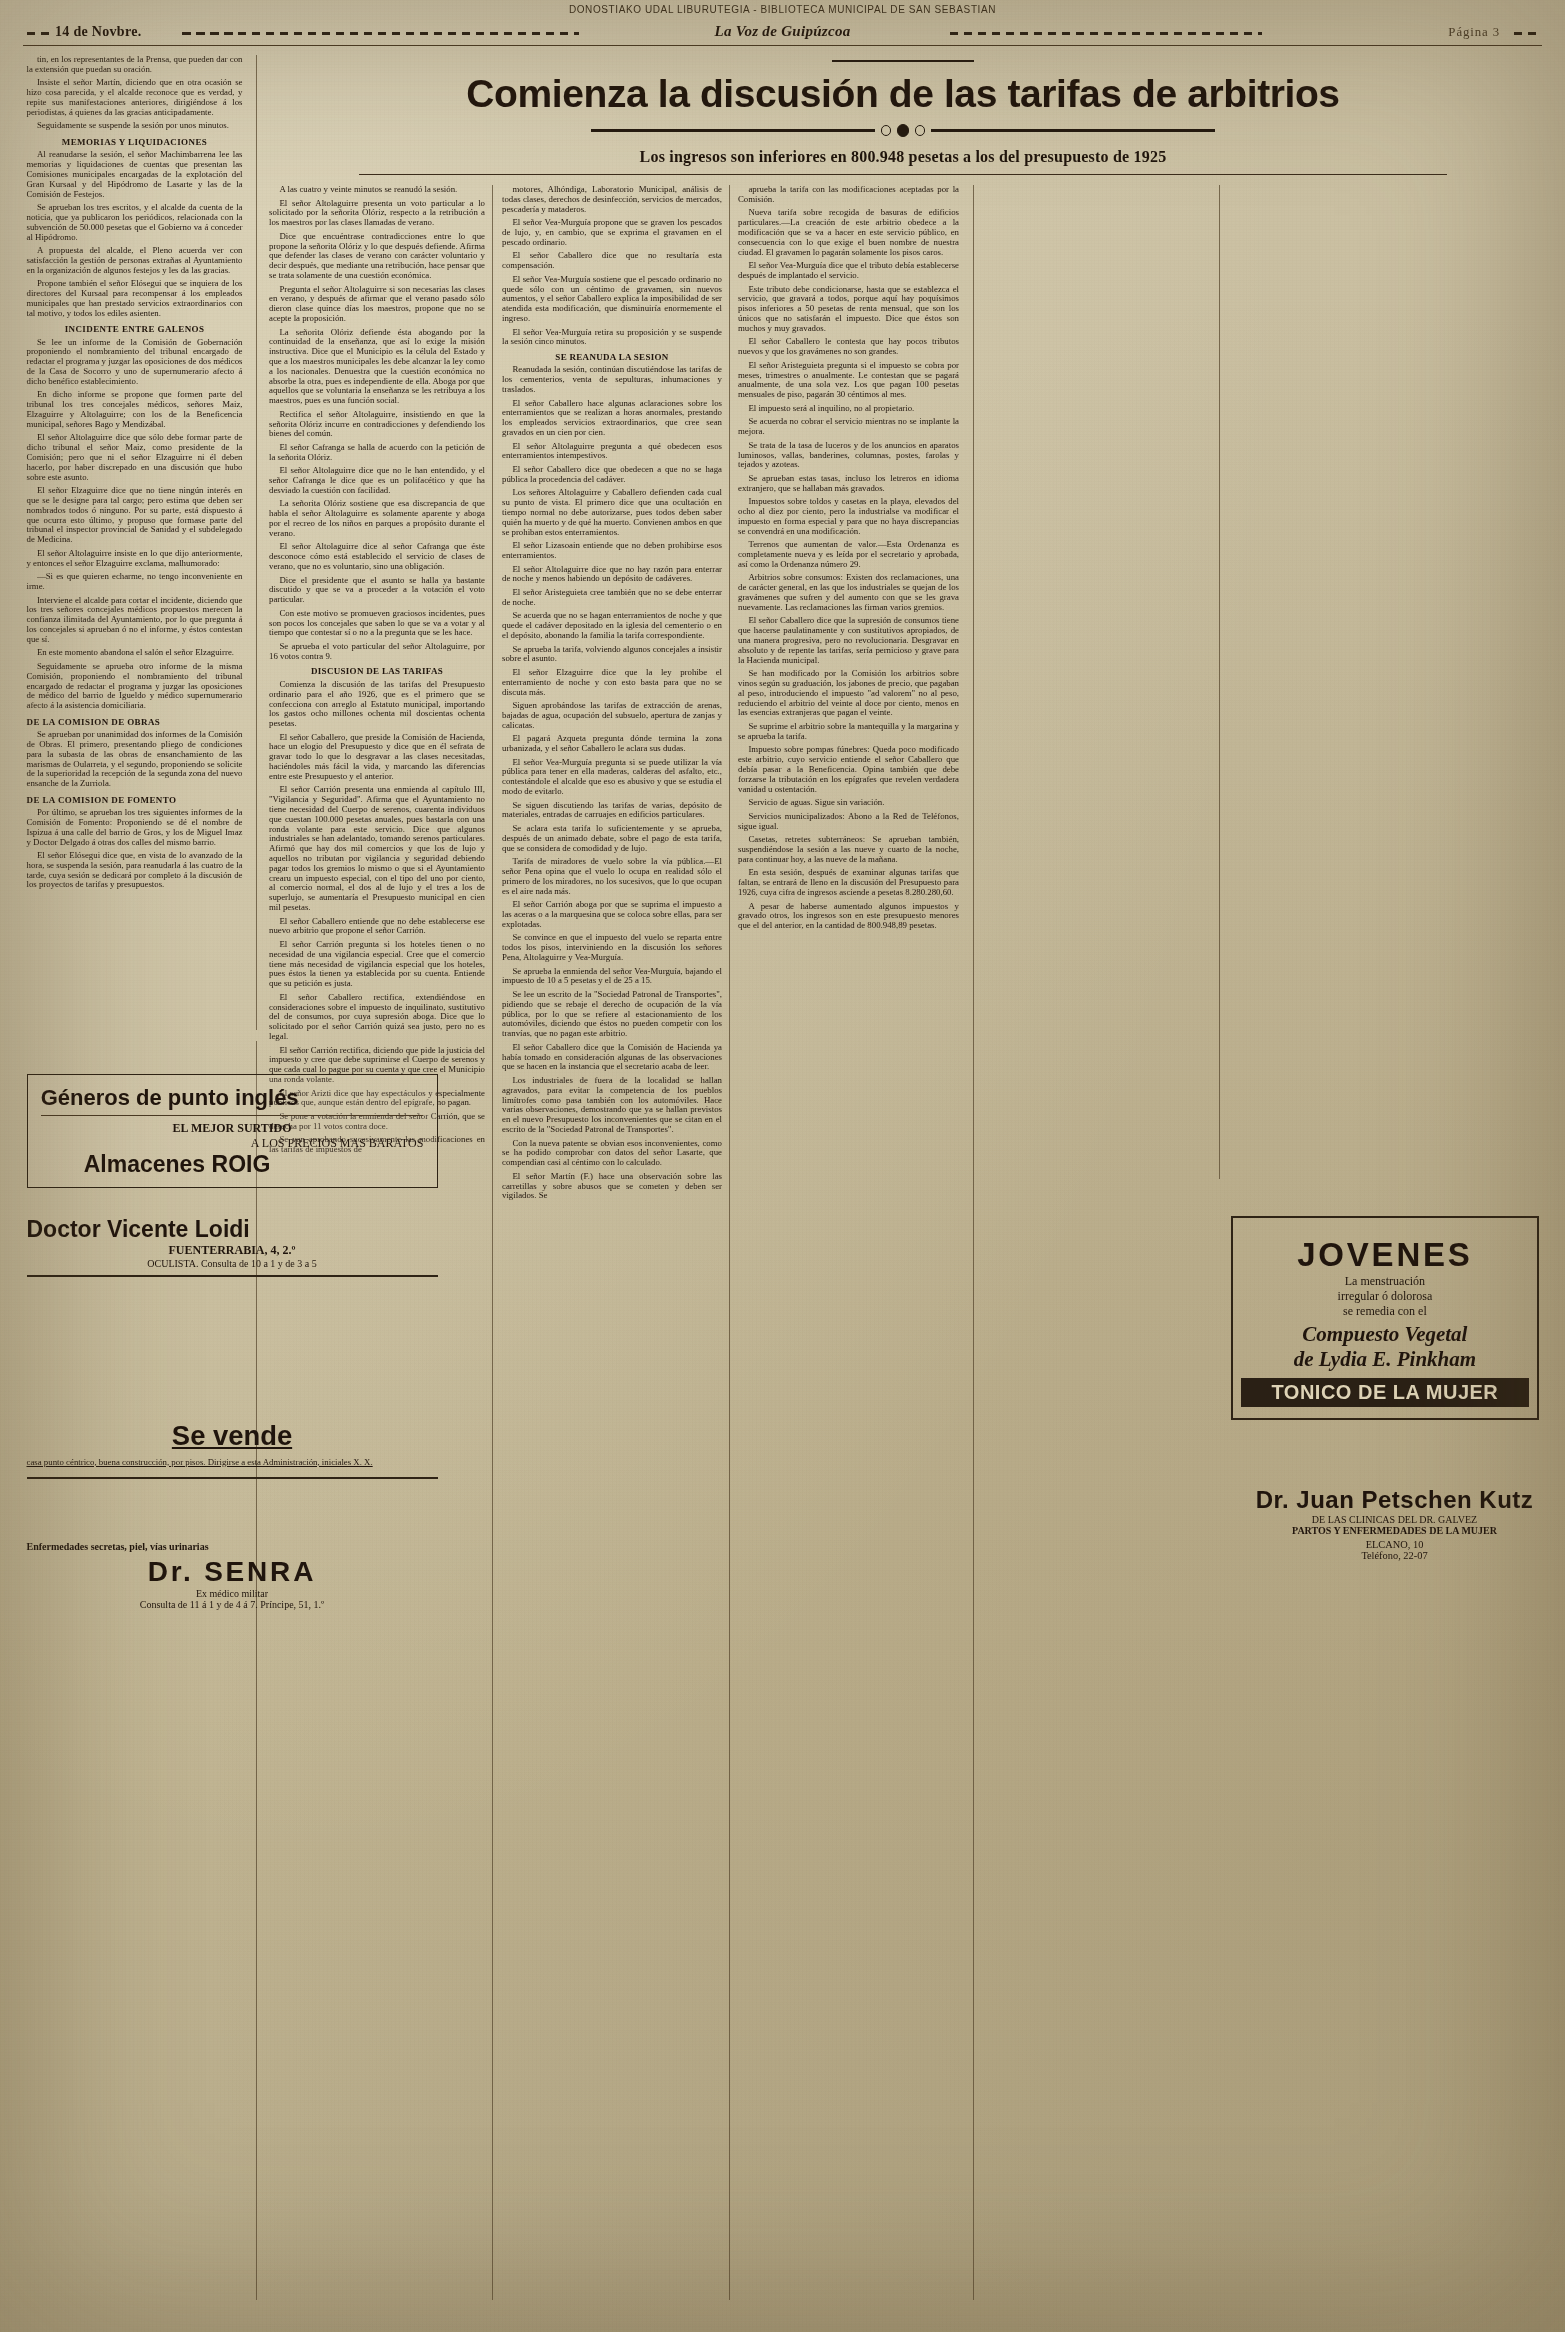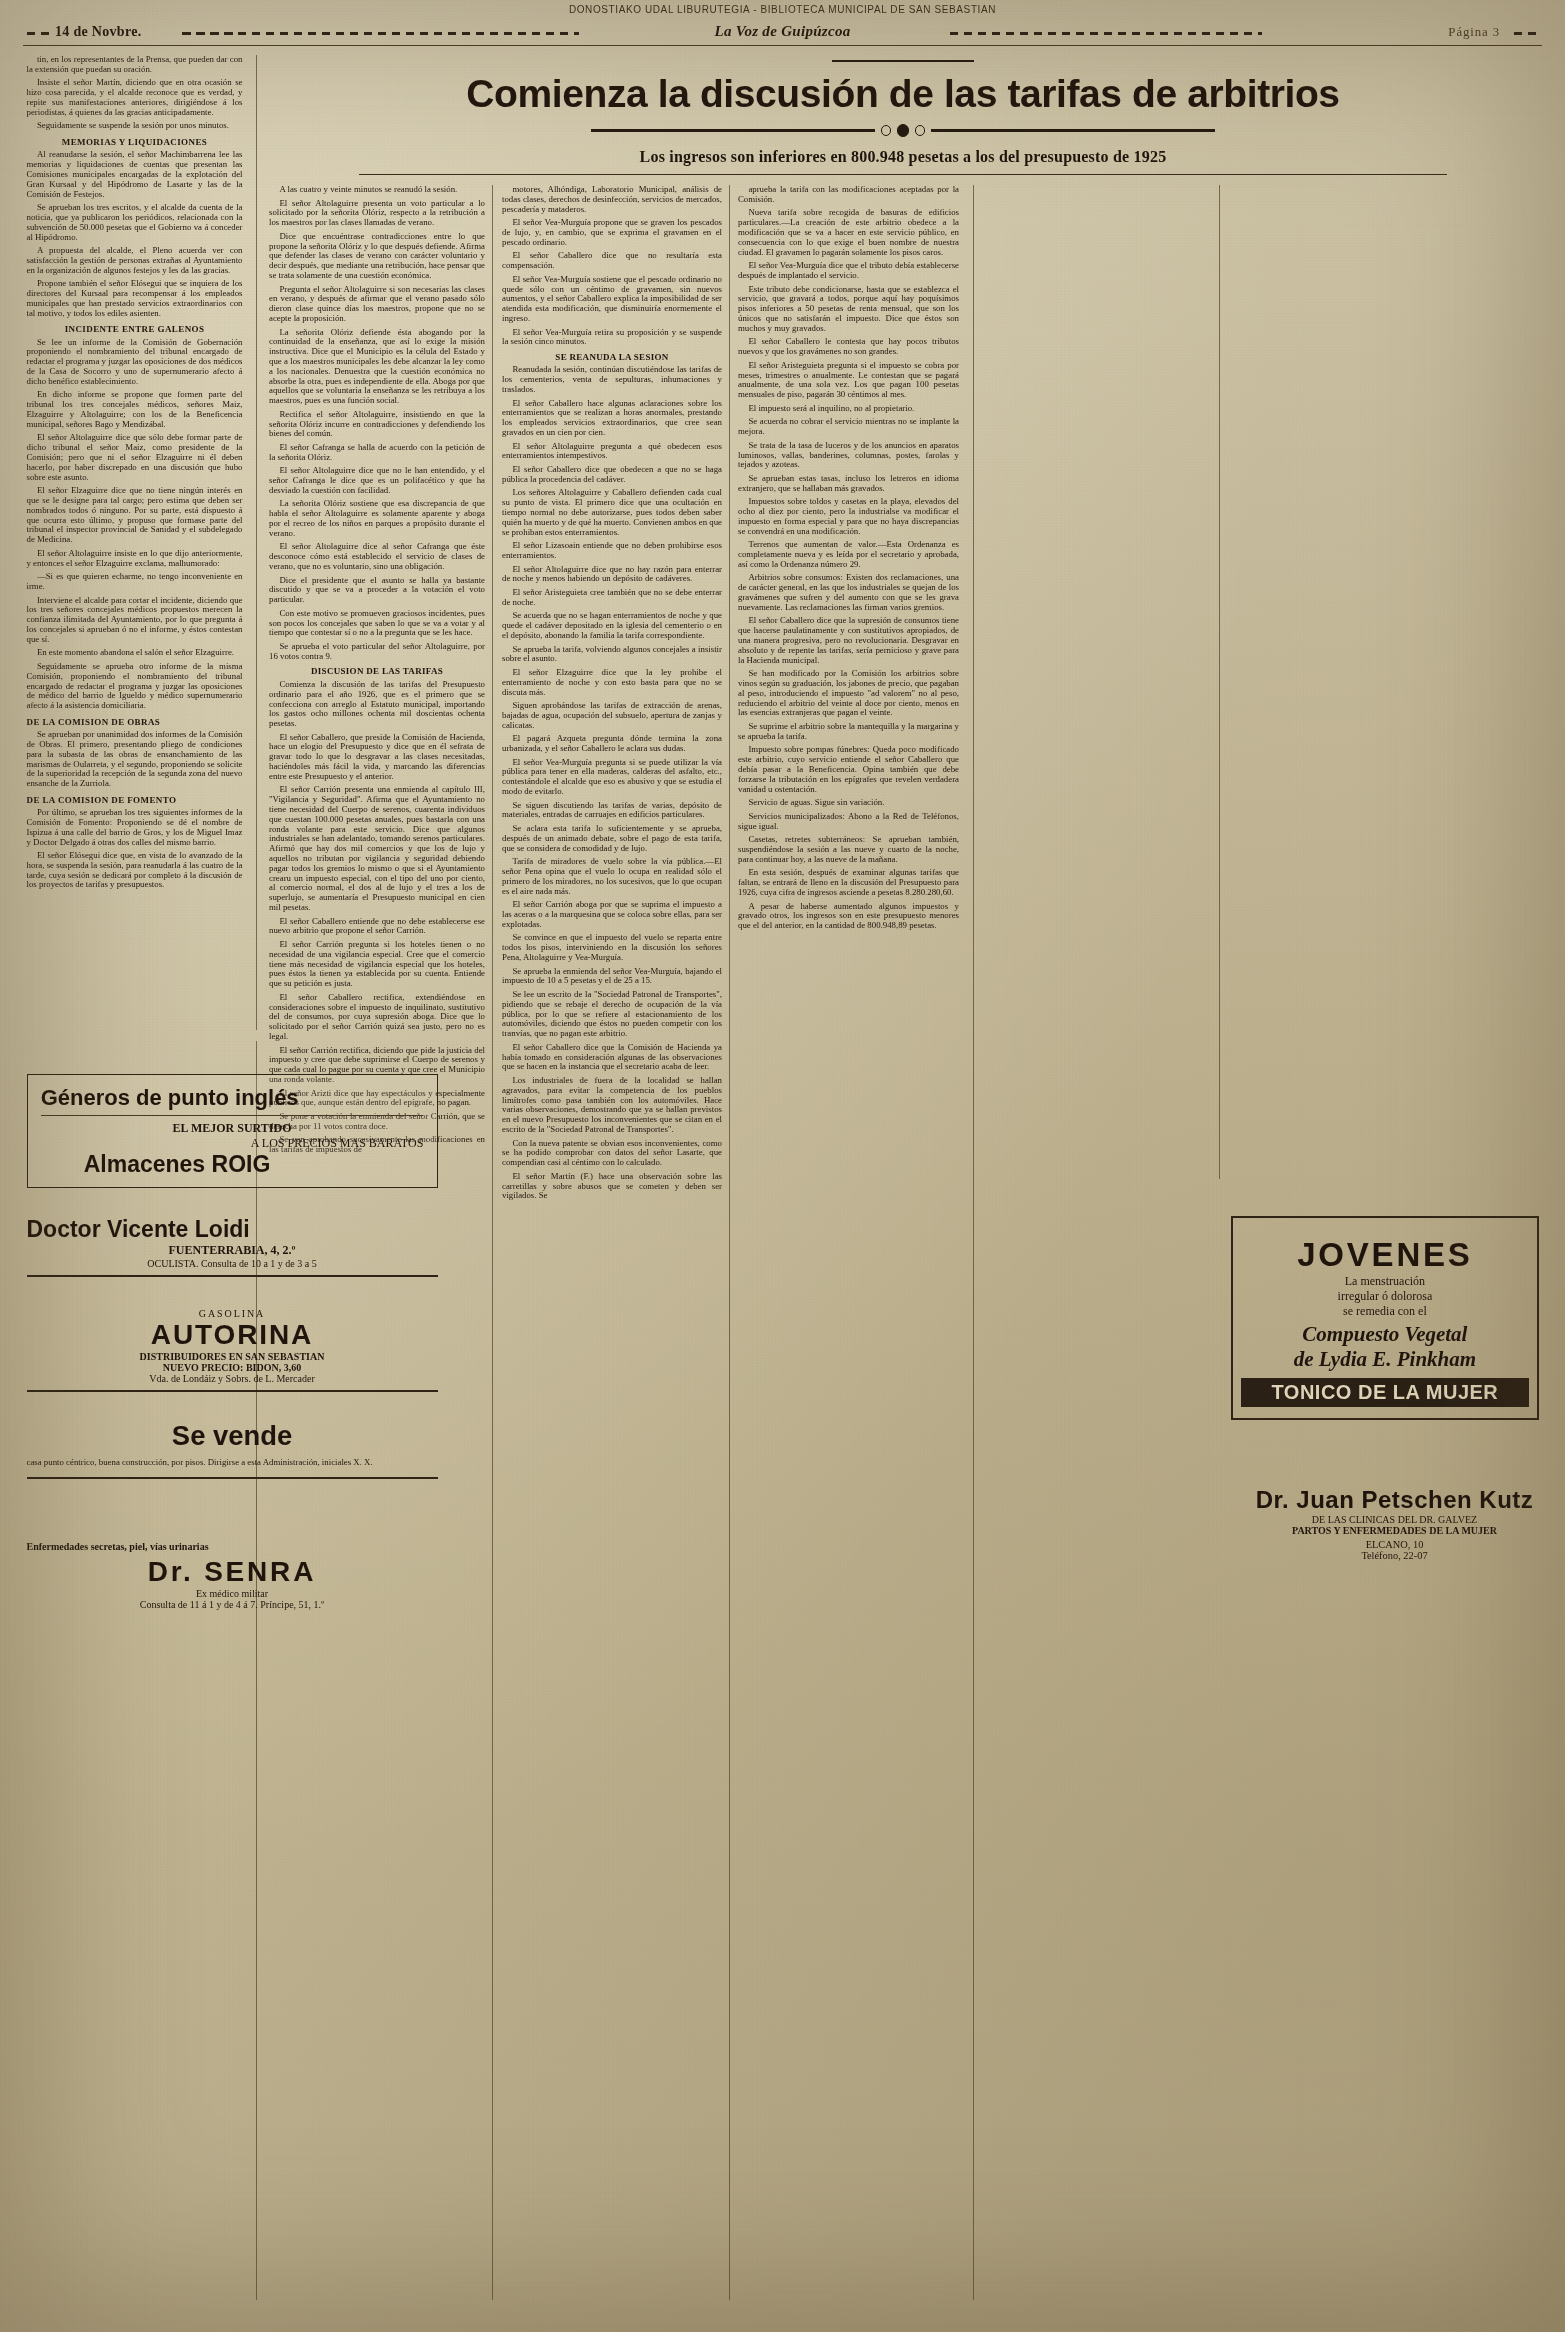"GASOLINA" div.ad { html: <div> <div> <div>GASOLINA</div> <div>AUTORINA</div> <div>DISTRIBUIDORES EN SAN SEBASTIAN</div> <div>NUEVO PRECIO: BIDON, 3,60</div> <div>Vda. de Londáiz y Sobrs. de L. Mercader</div> <div></div> </div> </div> -> none }
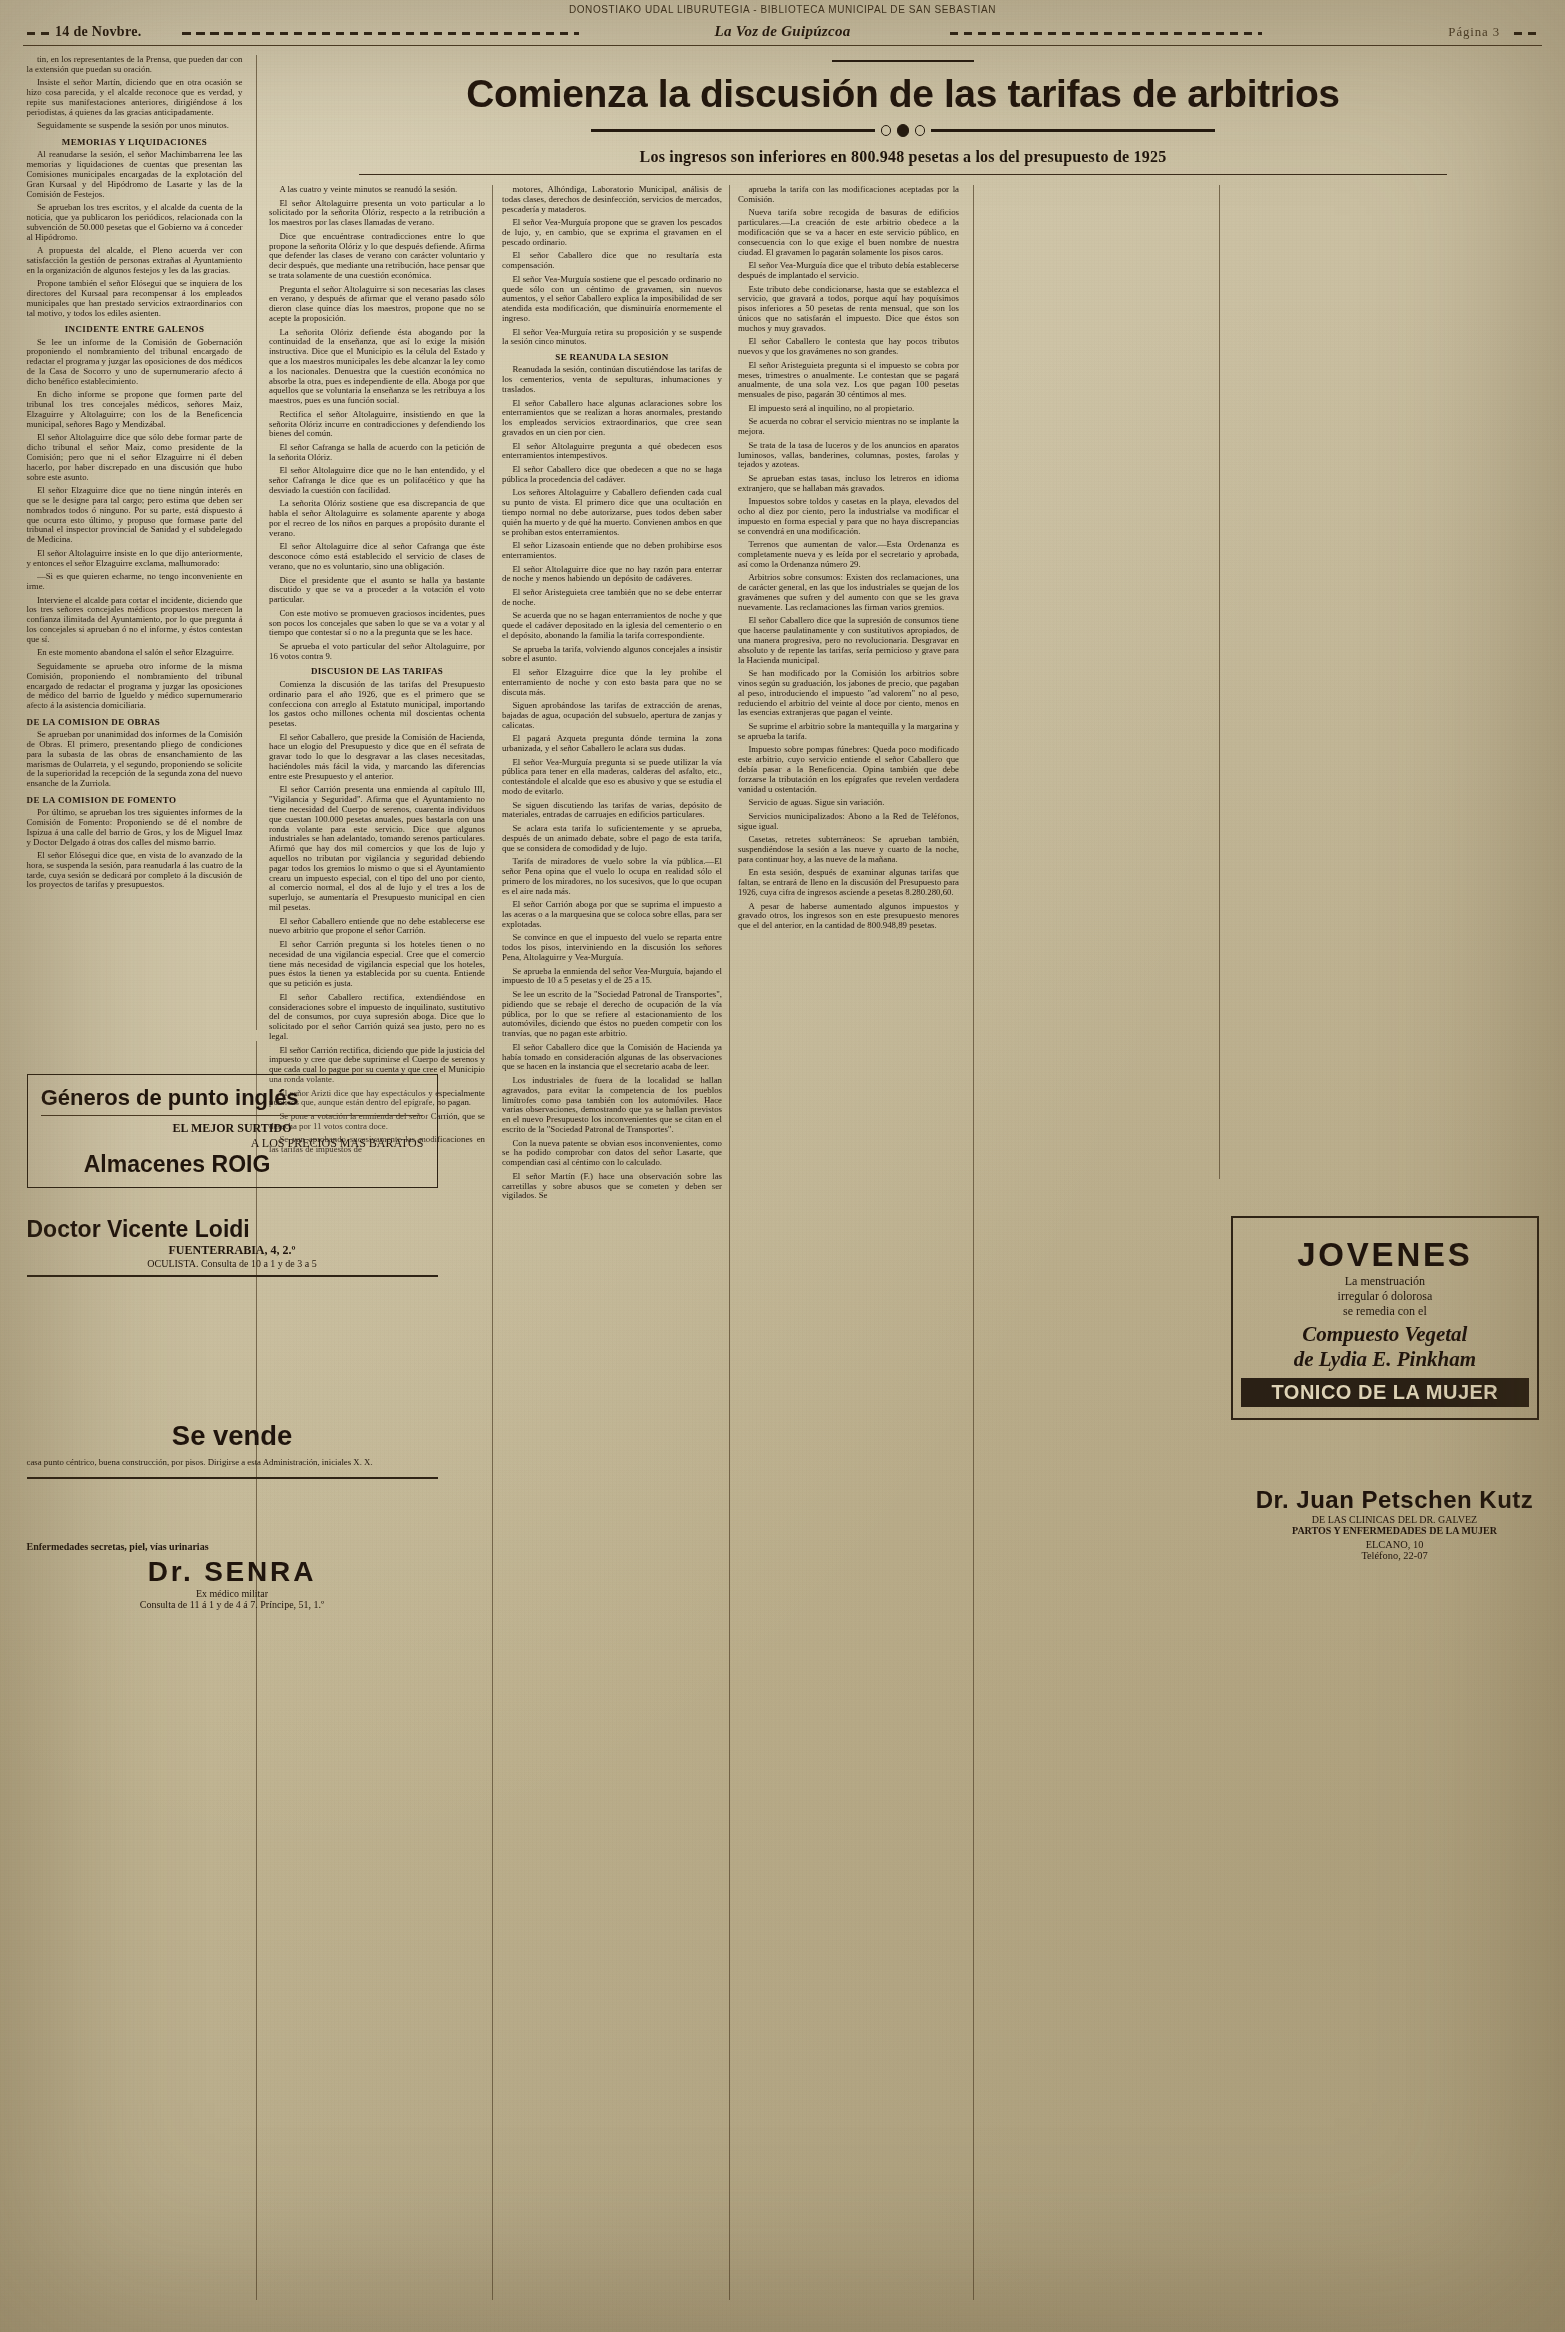"Se vende" #ad-vende { text-decoration: none -> underline }
